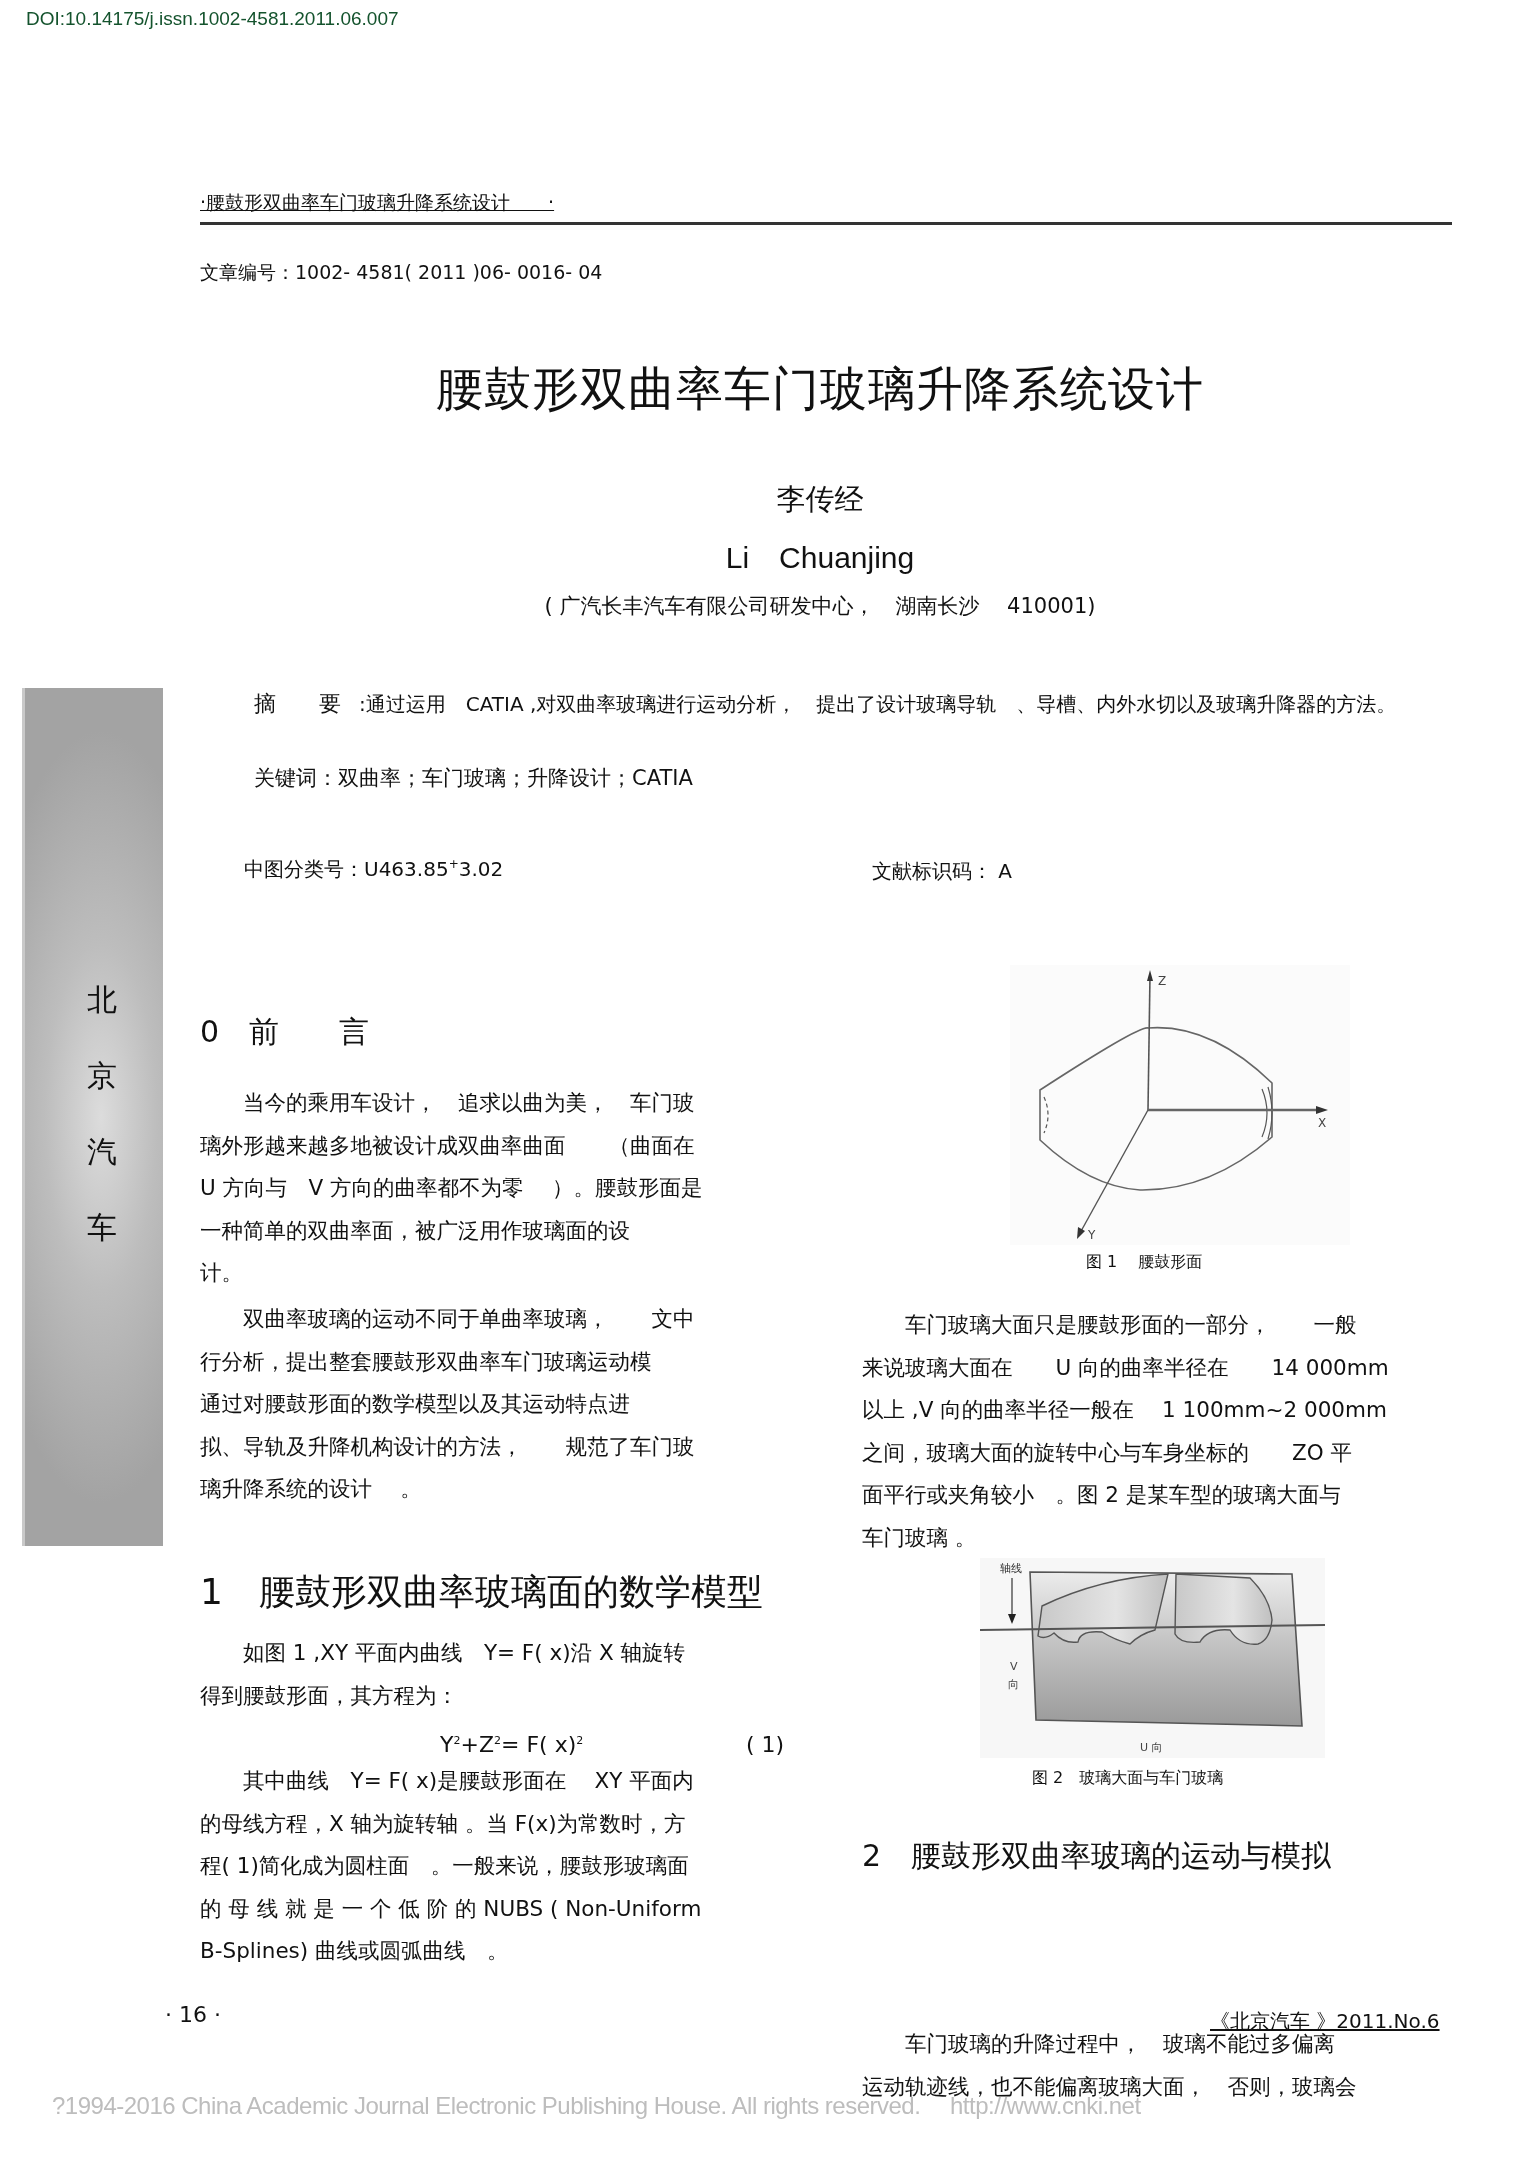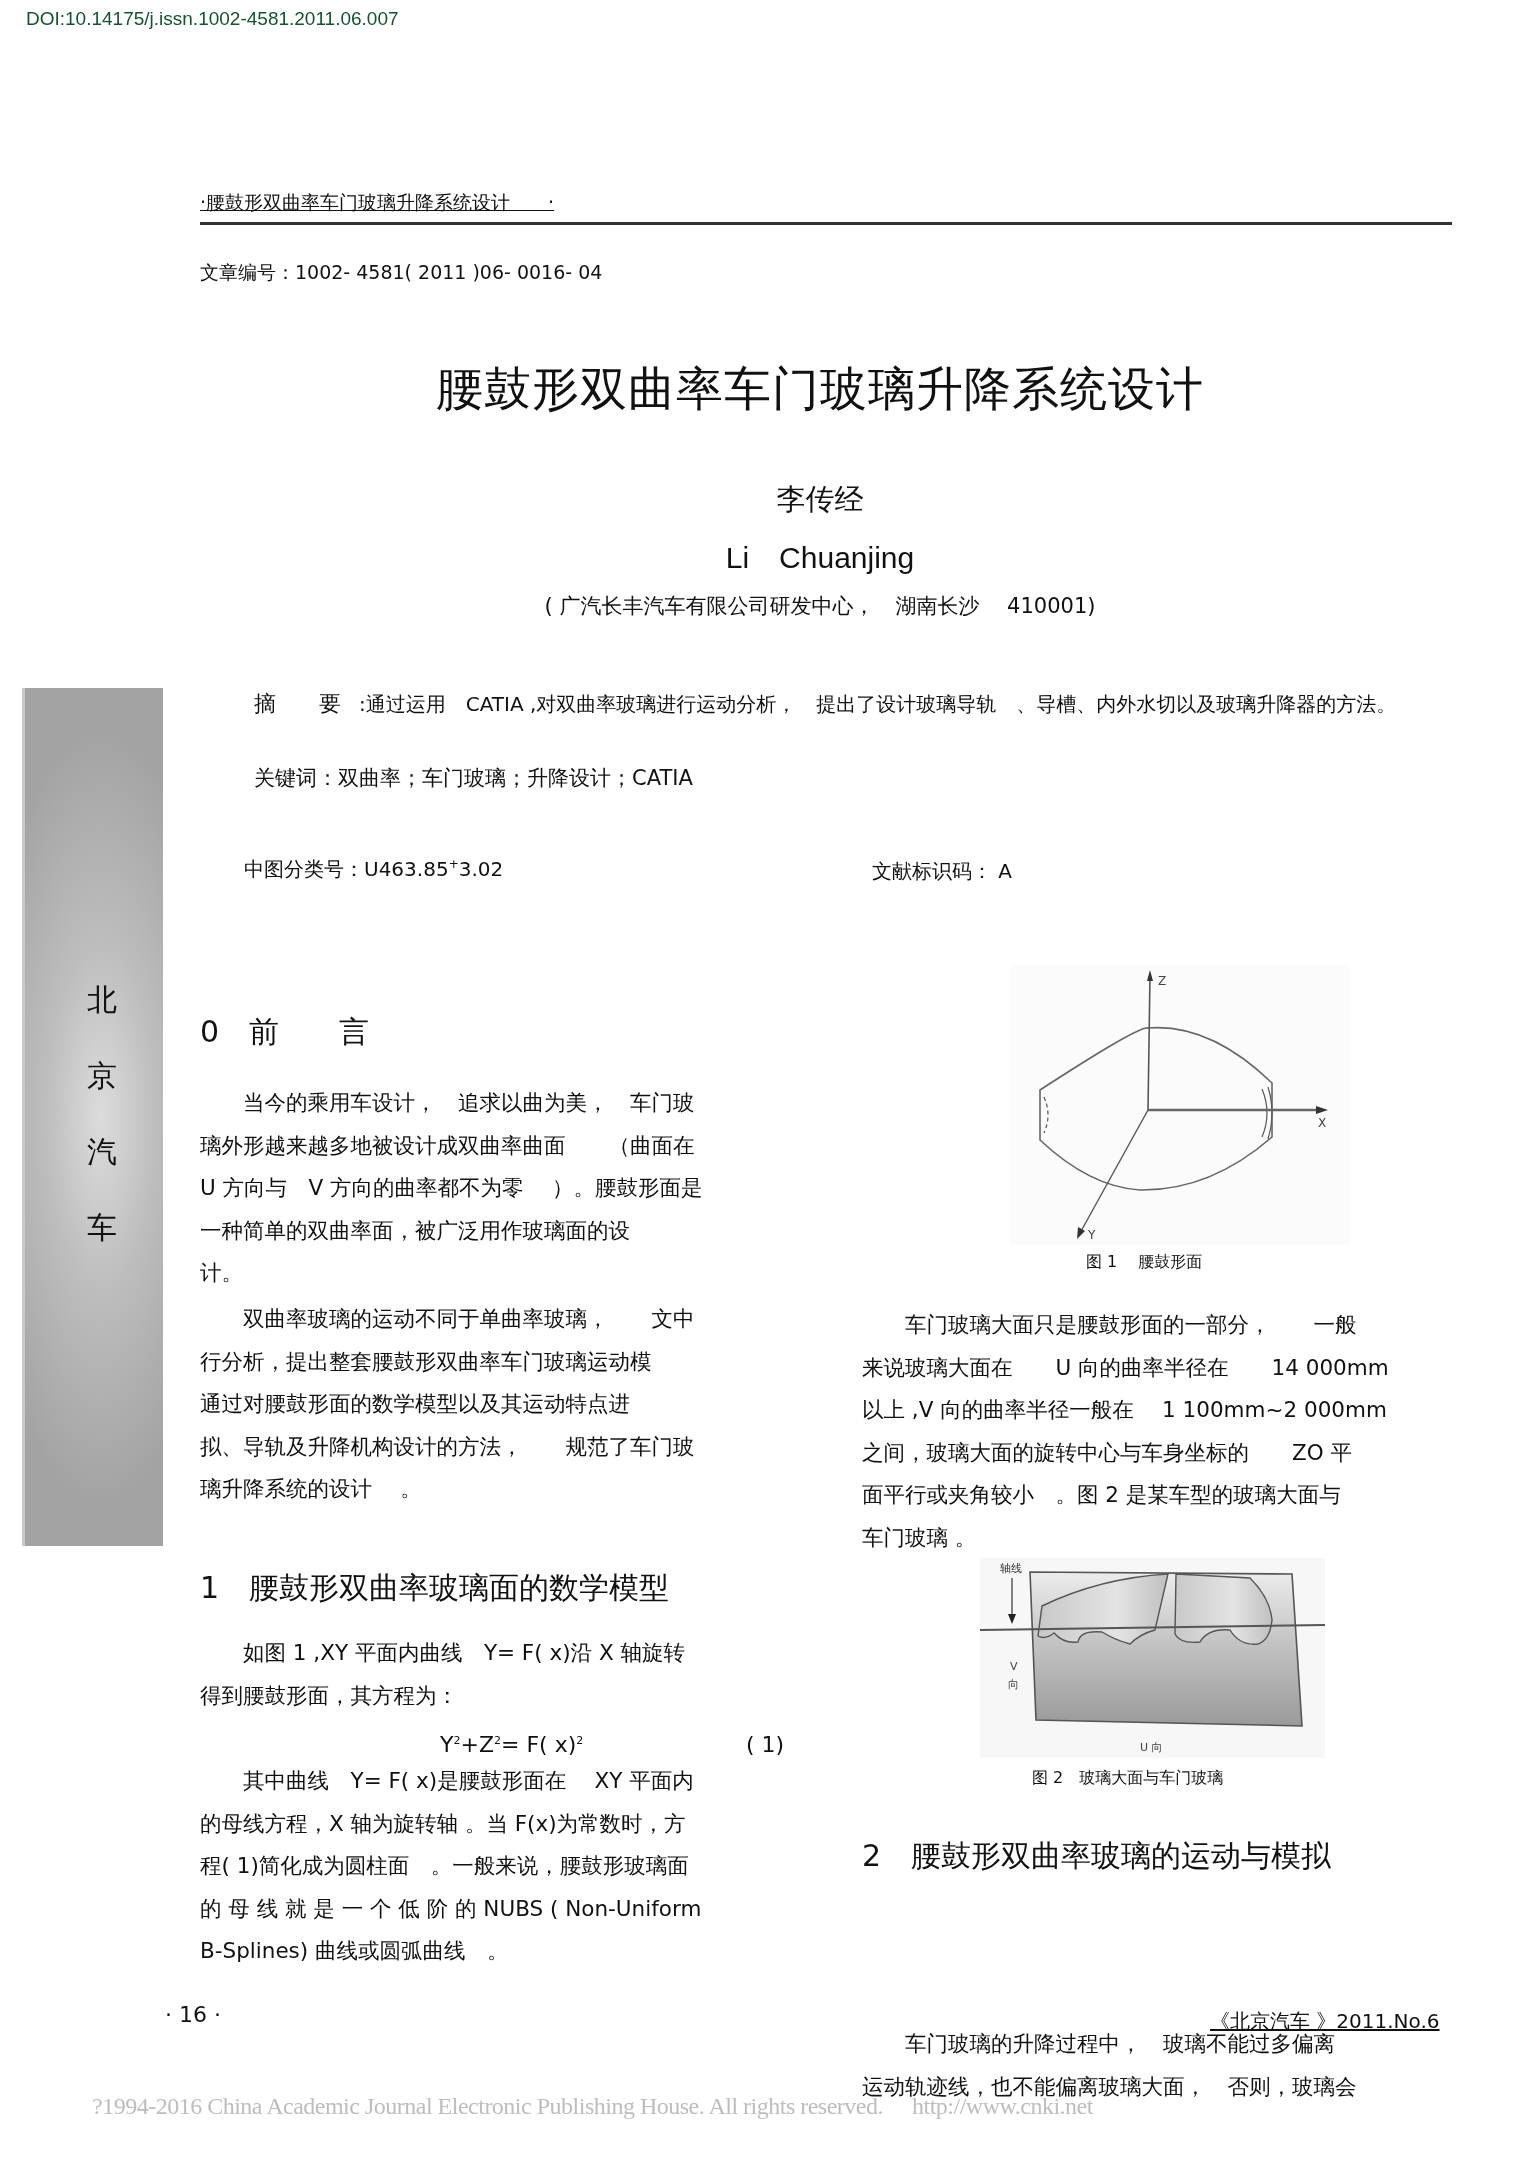"1 腰鼓形双曲率玻璃面的数学模型" .h1 { font-size: 30px -> 36px }
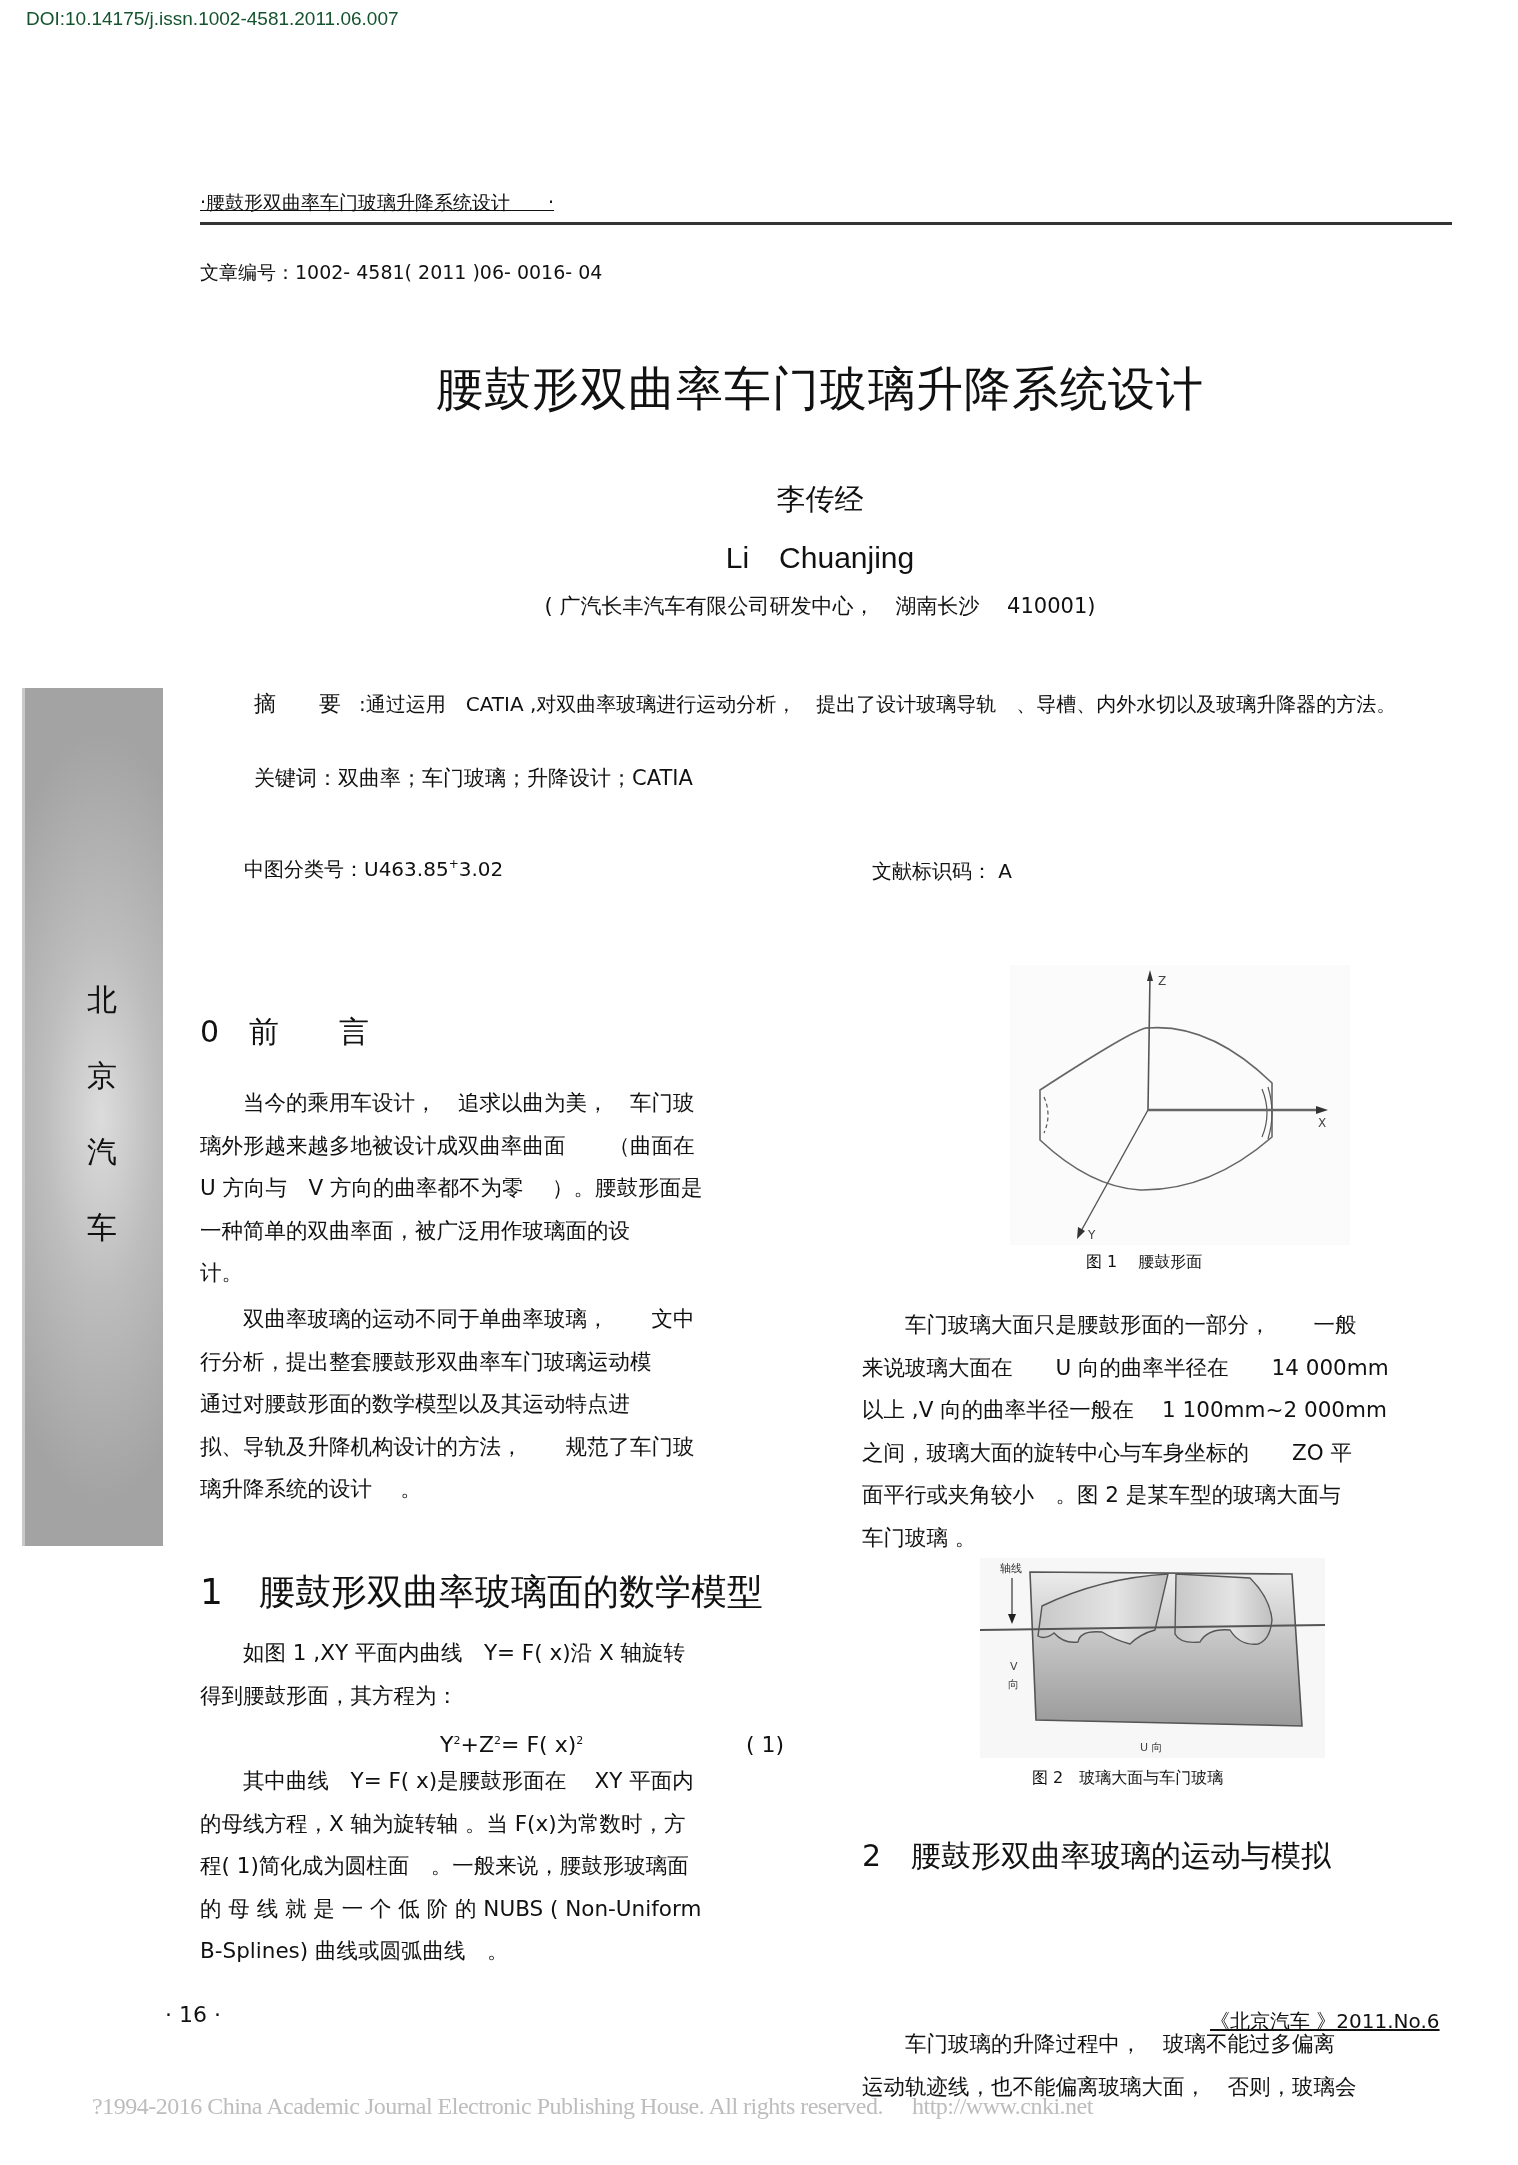"?1994-2016 China Academic Journal" .footer { font-family: Liberation Serif, serif -> Liberation Sans, sans-serif; margin-left: 40px -> none }
